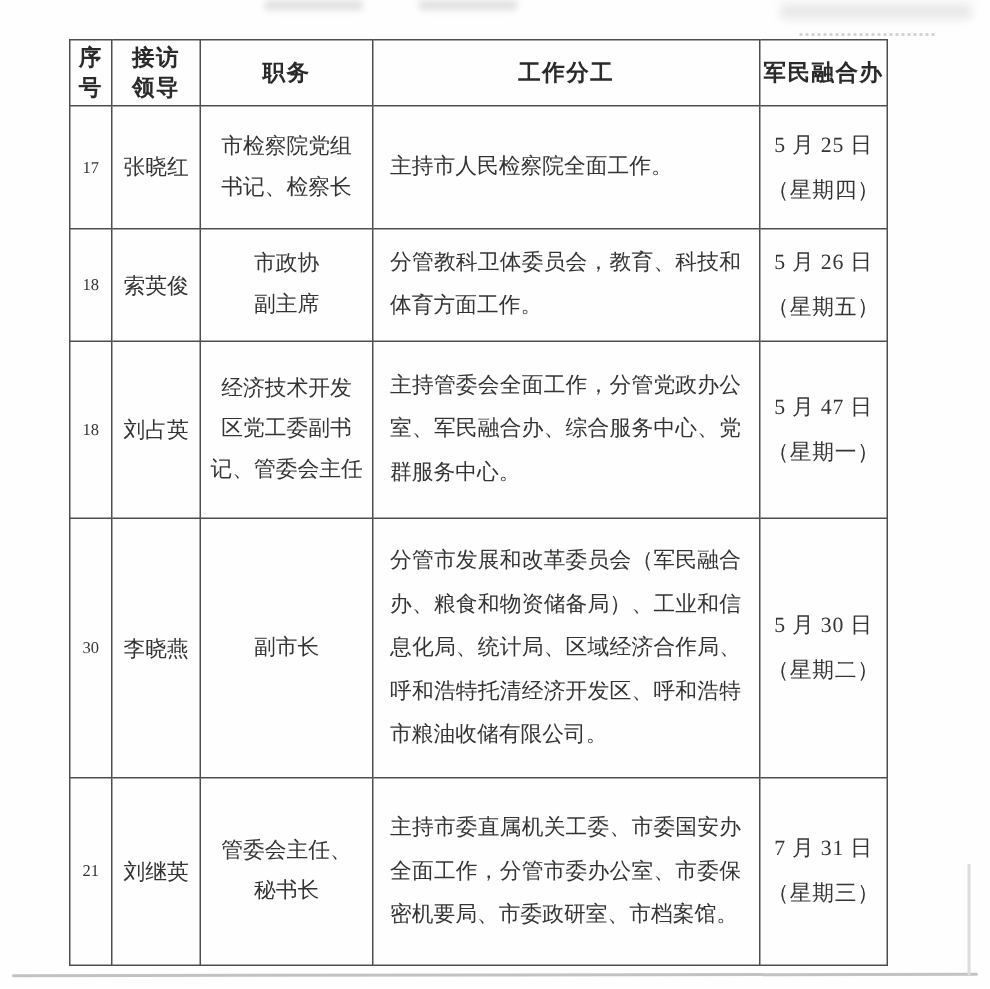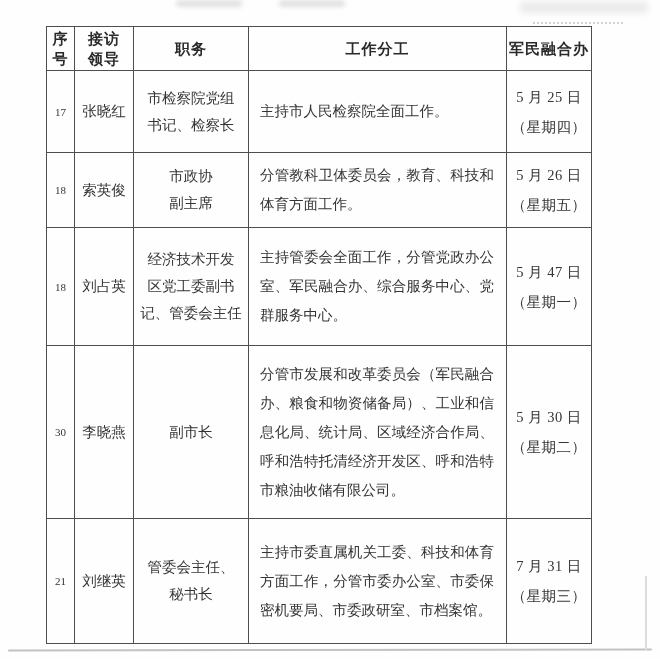"主持市委直属机关工委、科技和体育方面工作，分管市委办公室、市委保密机要局、市委政" td.c-duty { text: 科技和体育方 -> 市委国安办全 }
